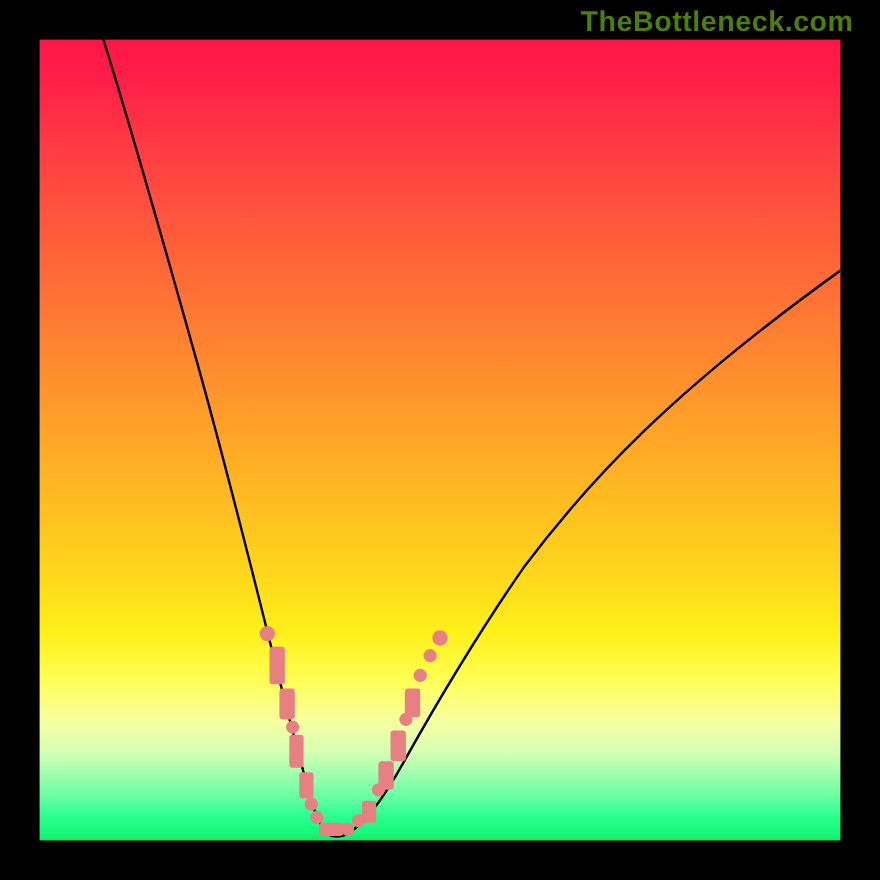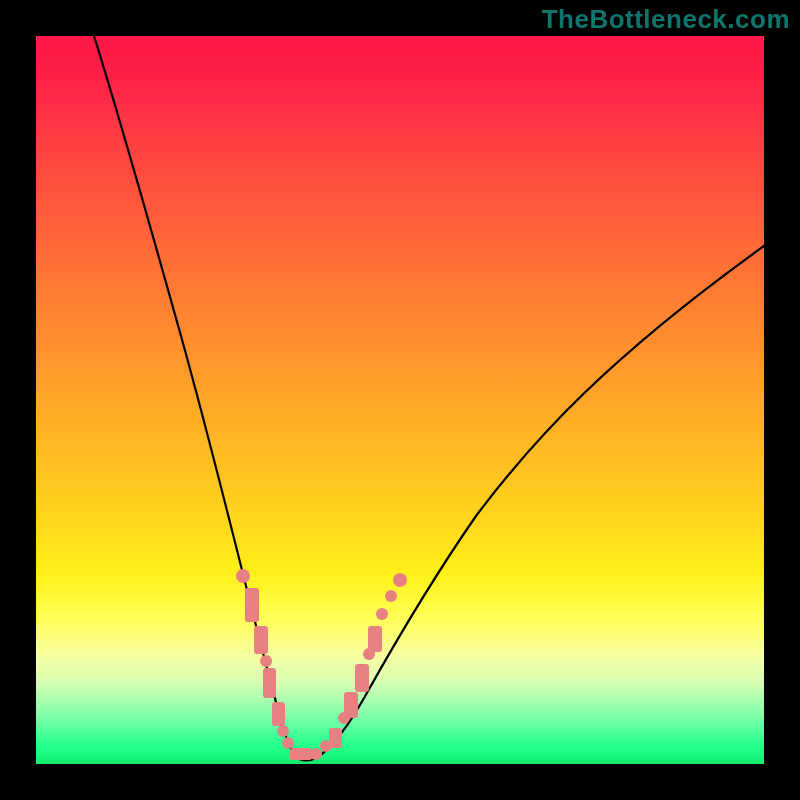"TheBottleneck.com" .watermark { color: #0f766e -> #4d7c0f; right: 10px -> 24px }
